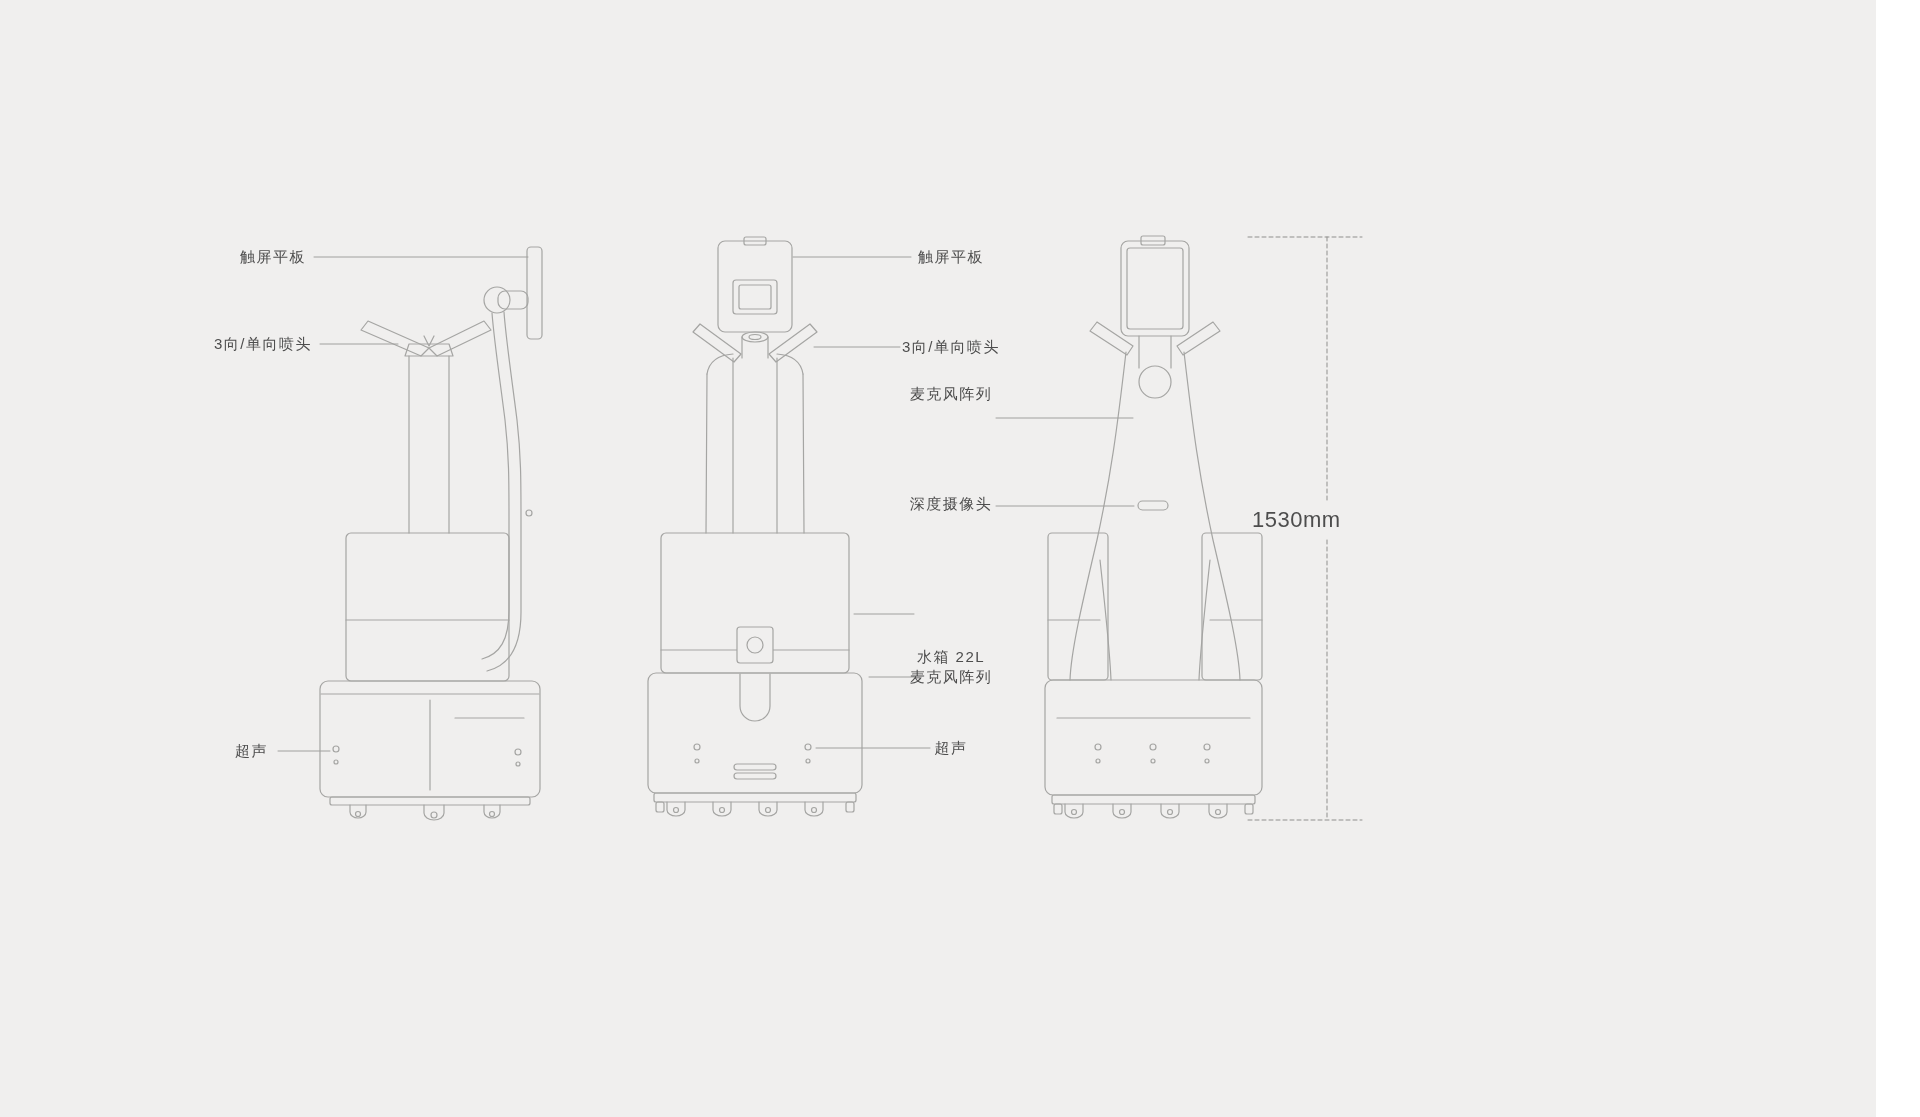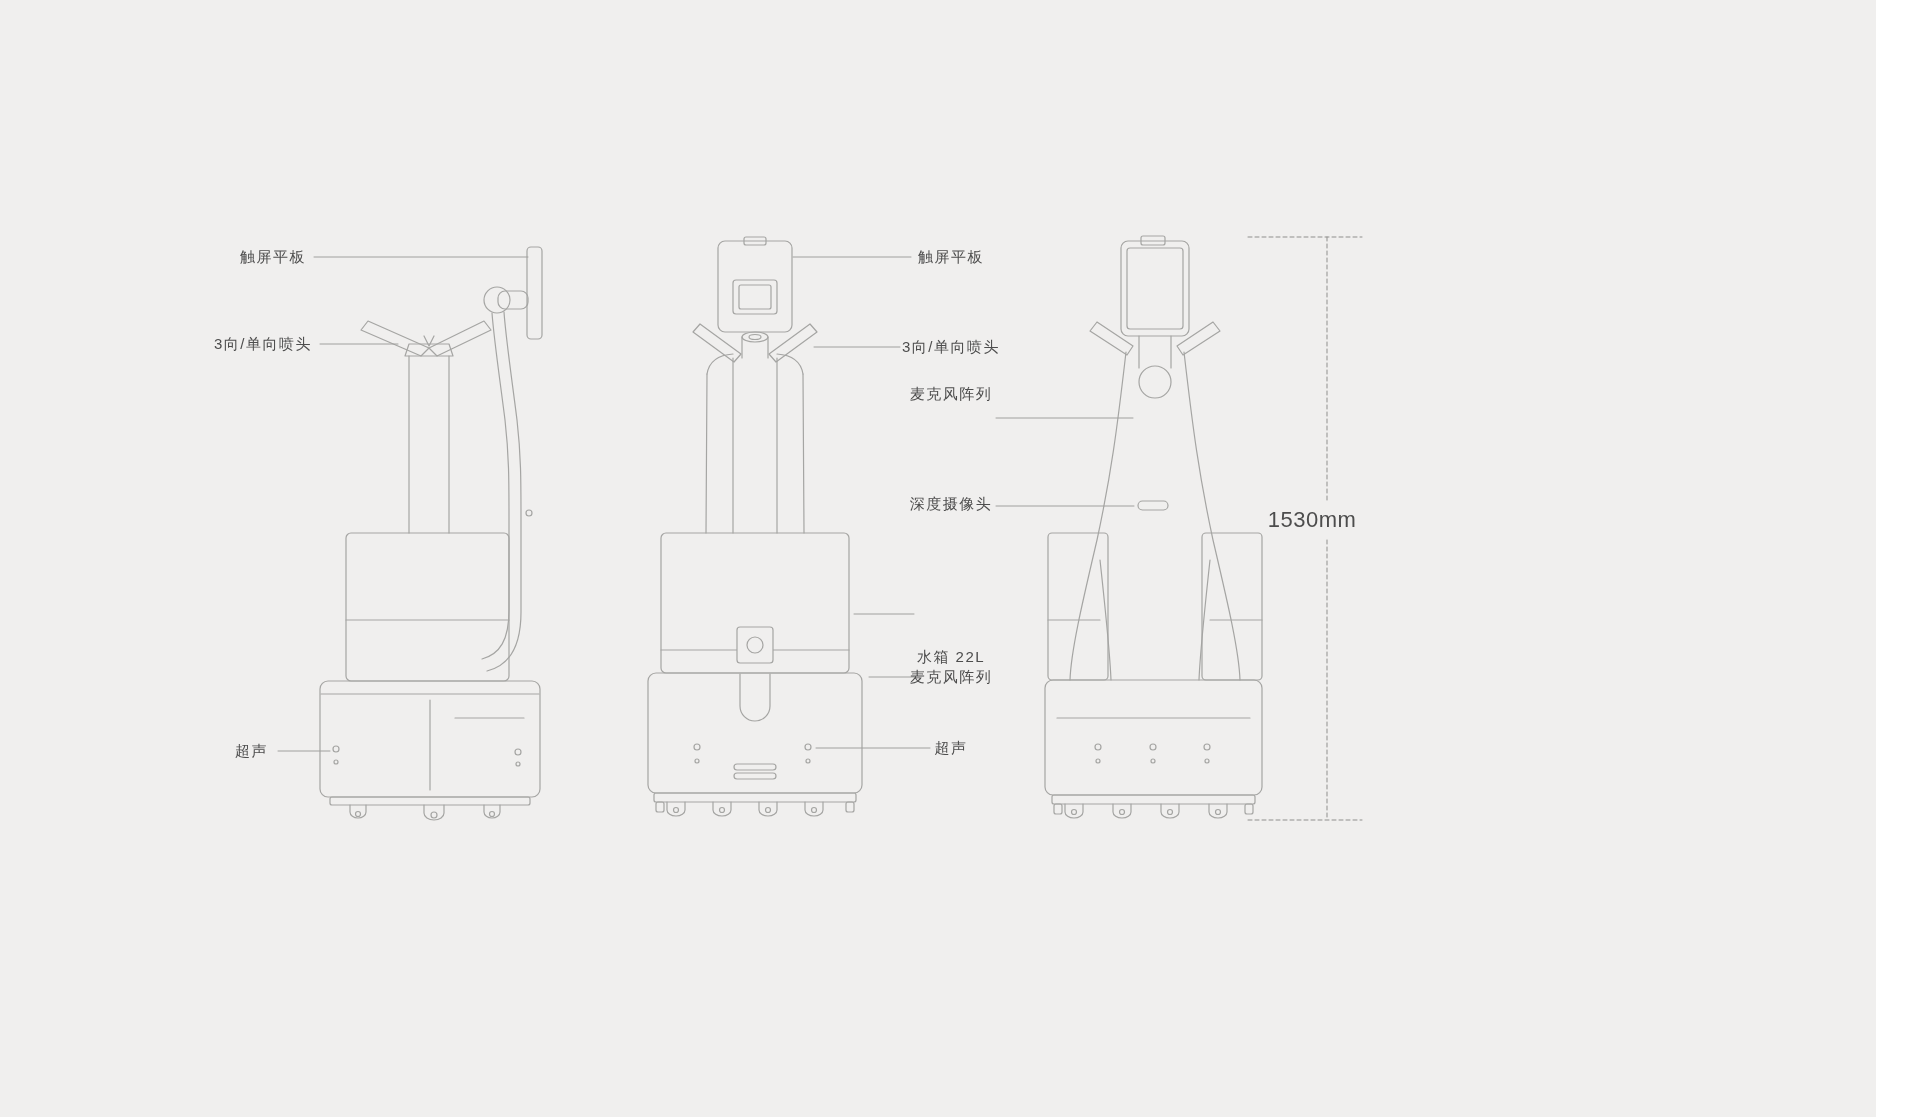"1530mm" .dim-label { text-align: center -> none }
